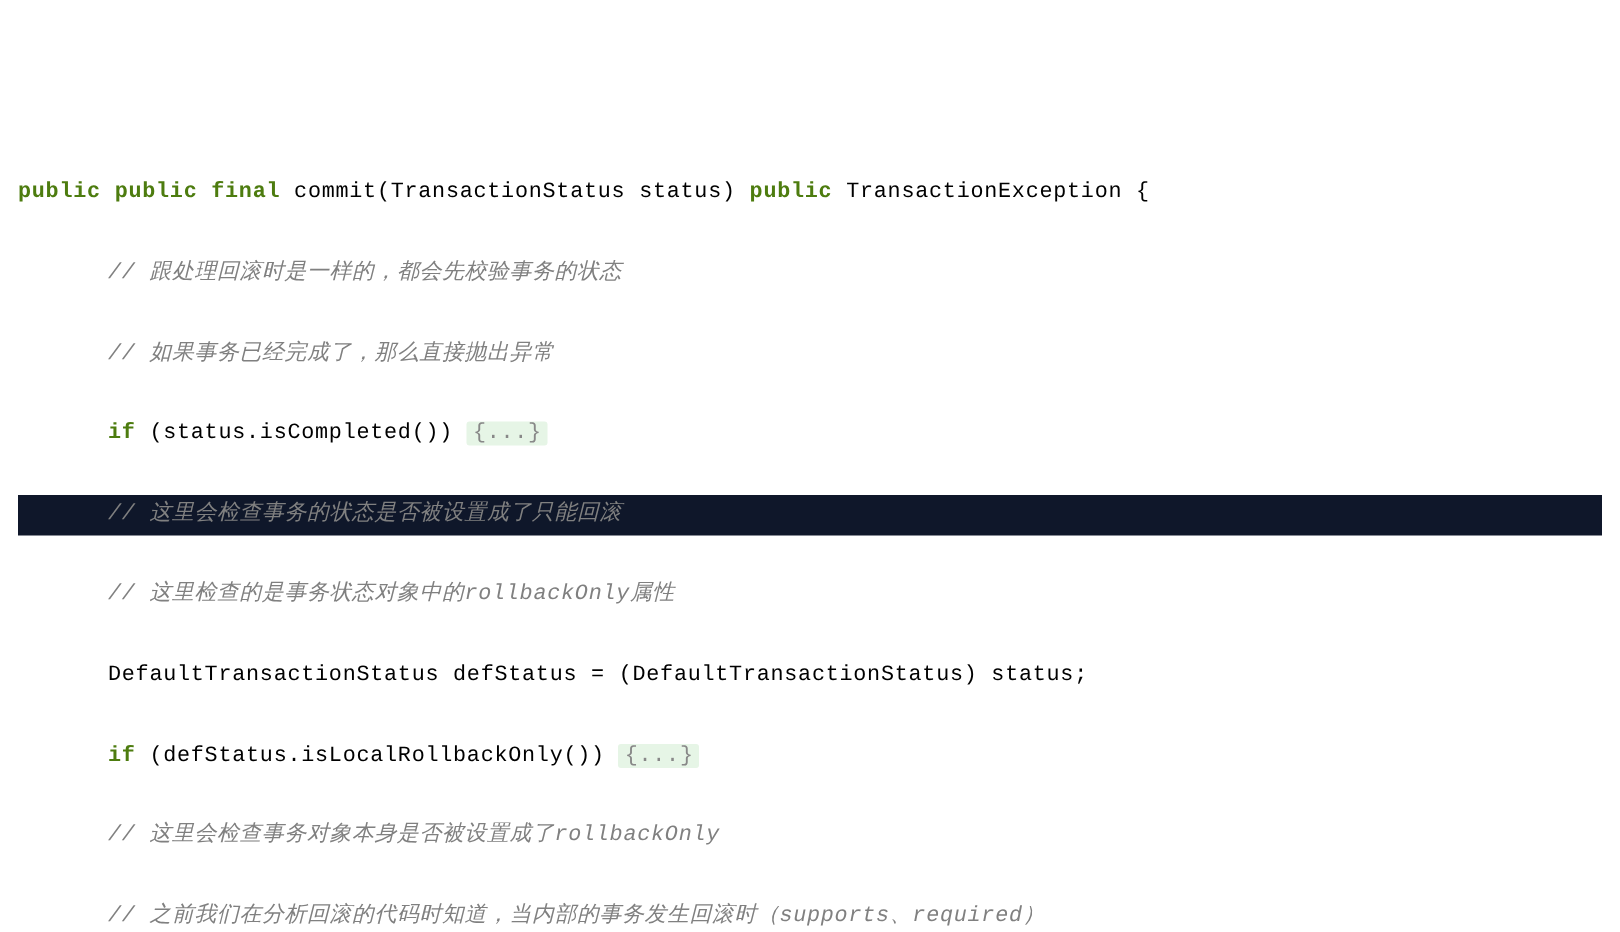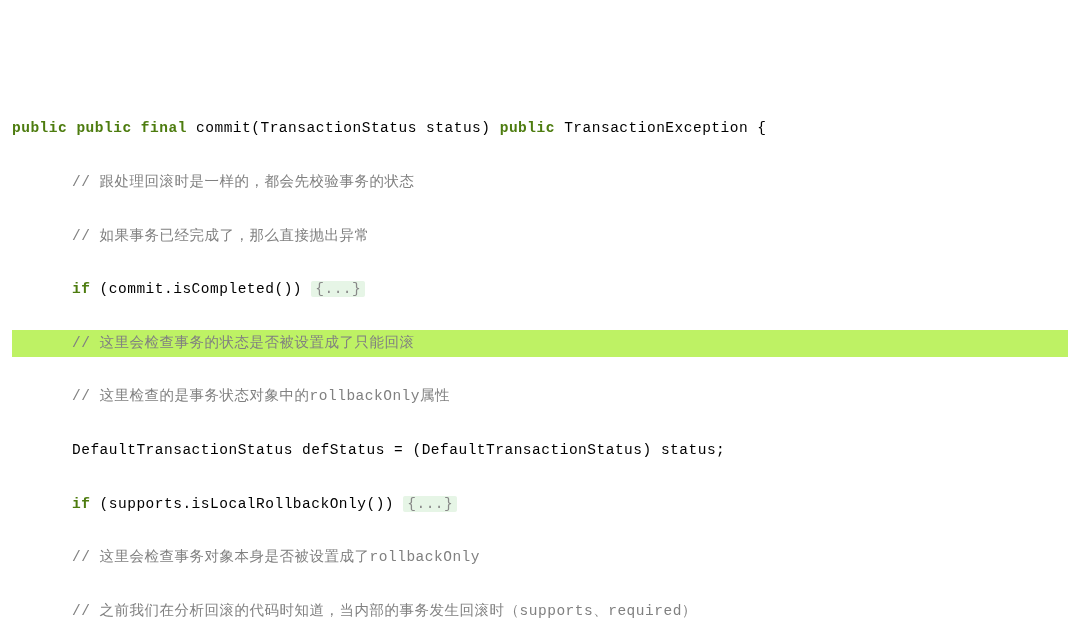"// 跟处理回滚时是一样的，都会先校验事务的状态" .cm { font-style: none -> italic }
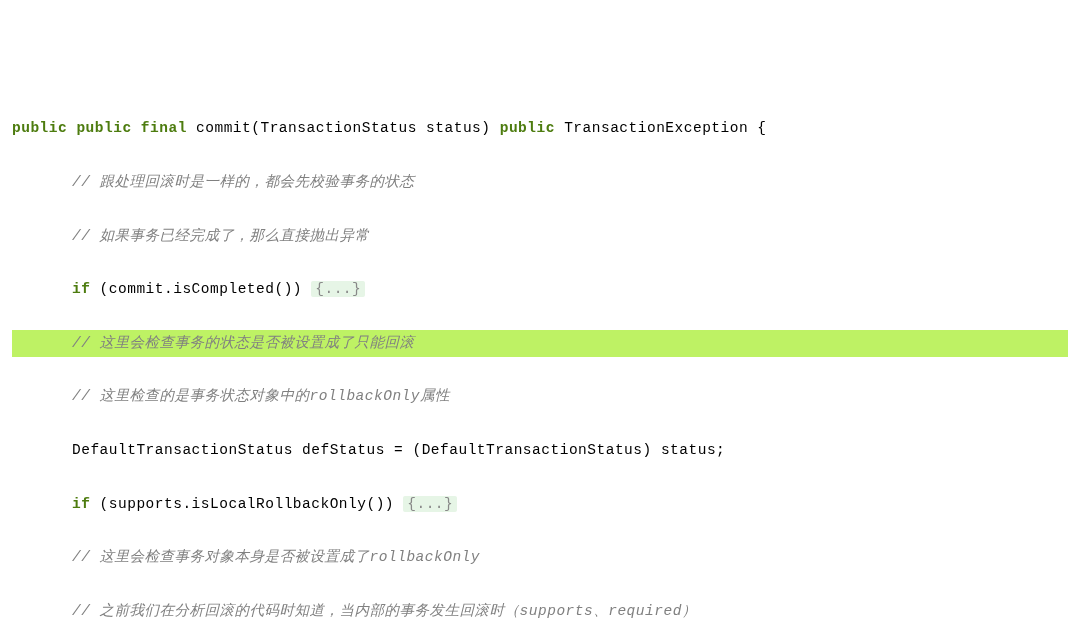"(commit.isCompleted())" span { text: commit.isCompleted -> status.isCompleted }
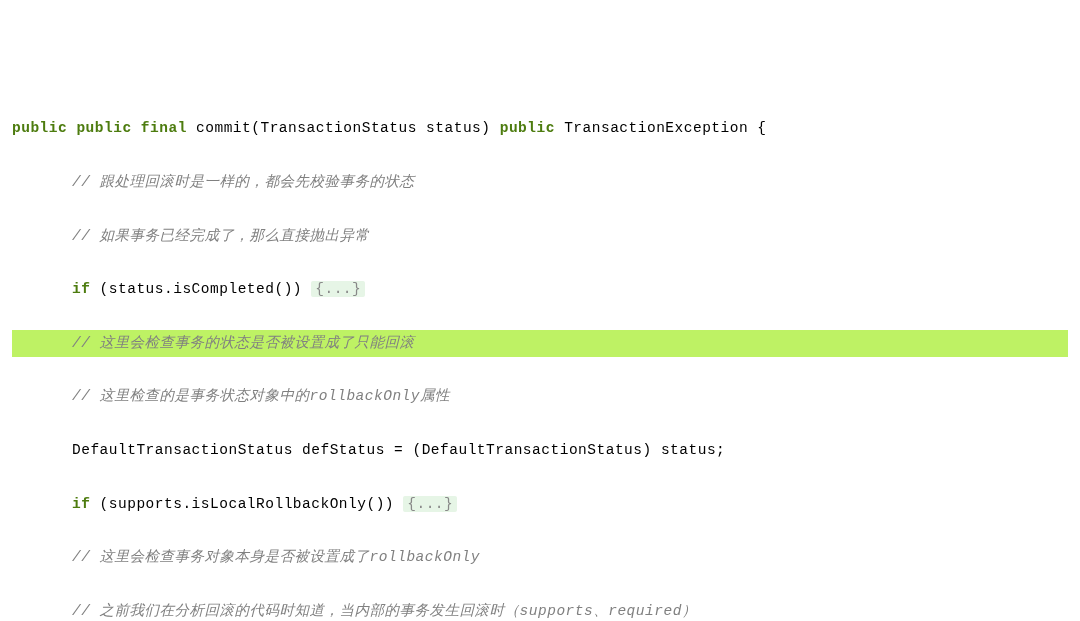"// 这里会检查事务的状态是否被设置成了只能回滚" .hl-line { background: #bef264 -> #0f172a }
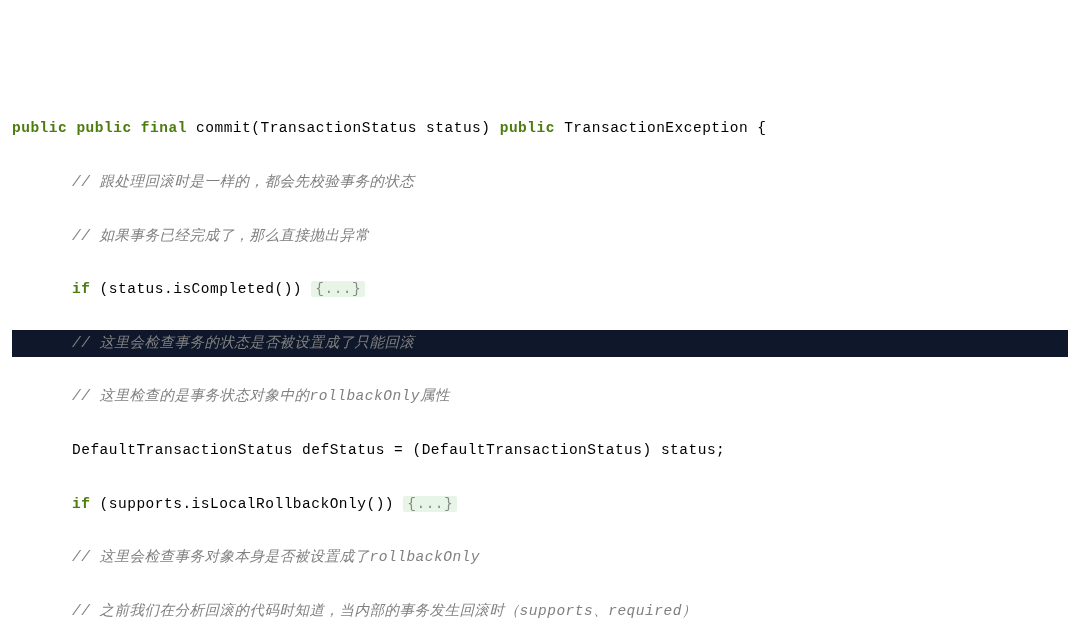"(supports.isLocalRollbackOnly())" span { text: supports.isLocalRollbackOnly -> defStatus.isLocalRollbackOnly }
